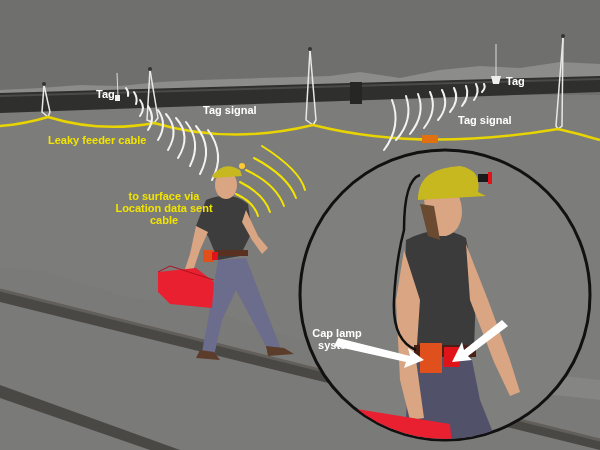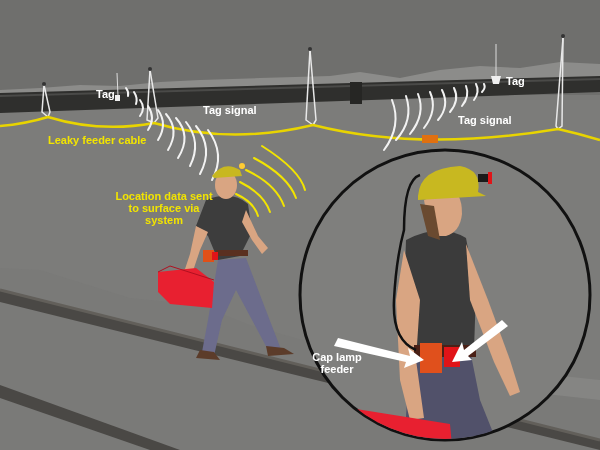"Location data sent" div { order: before "to surface via" -> after "to surface via" }
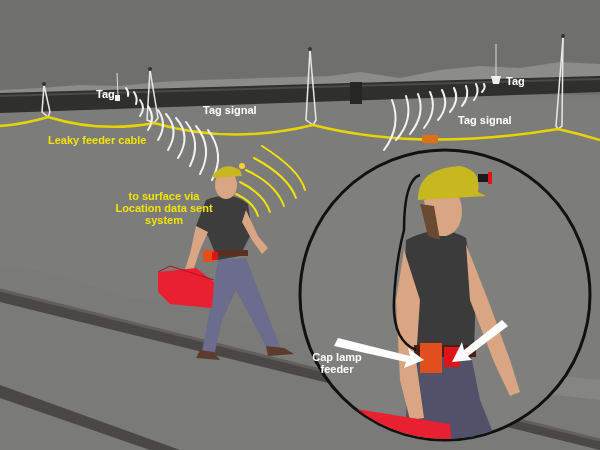"system" div { text: system -> cable }
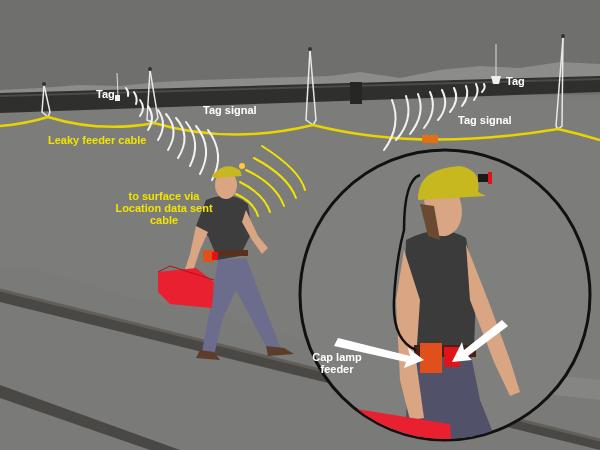"Cap lamp" div.label { margin-top: 24px -> none }
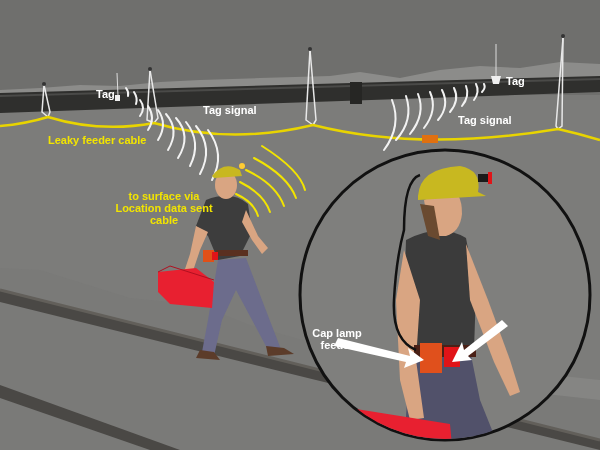"feeder" div { text: feeder -> system }
